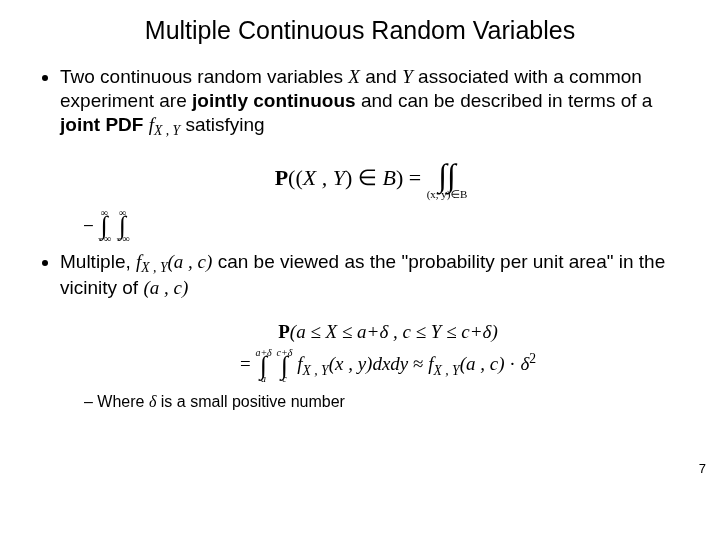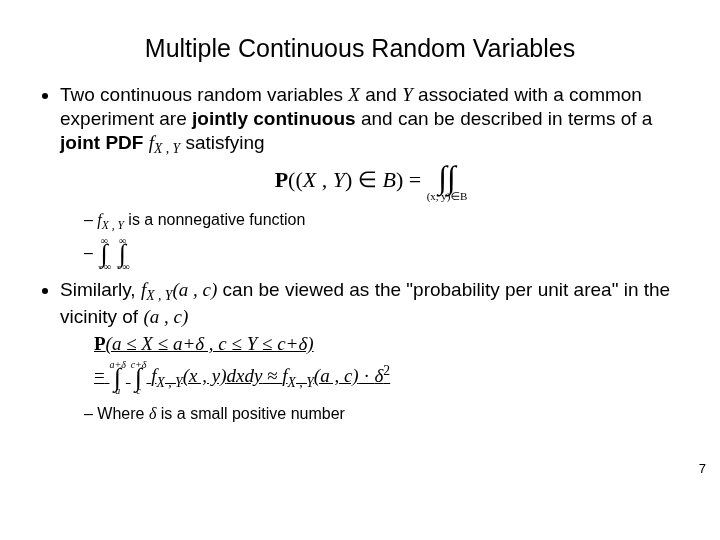"Multiple Continuous Random Variables" .slide { padding: 34px 38px 12px 38px -> 16px 38px 12px 38px }
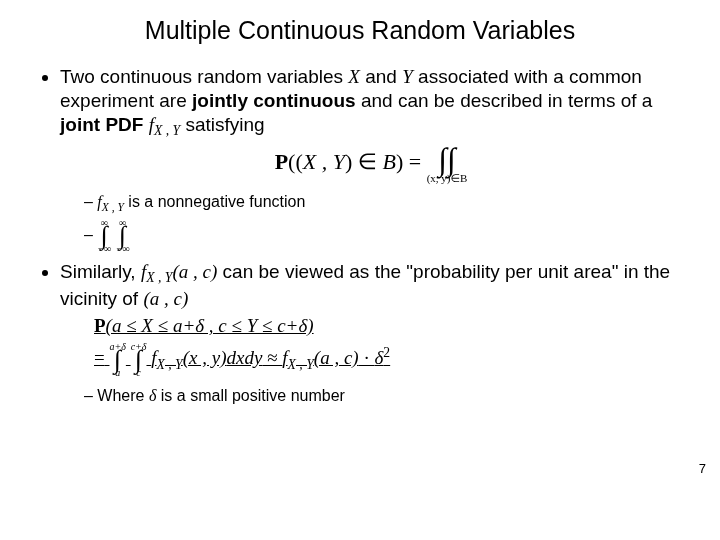"P((X , Y) ∈ B)" .math-center { margin: 4px 0 8px 0 -> 20px 0 8px 0 }
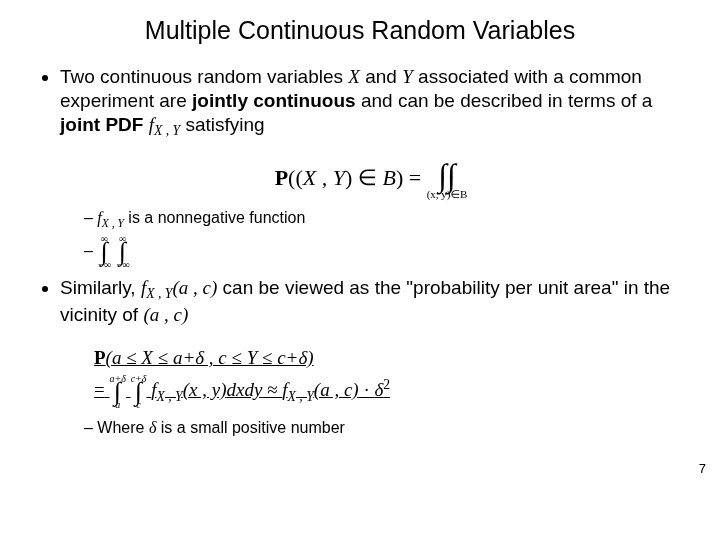"fX , Y is a" li { html: <li> <span><span>f</span><span>X , Y</span></span> <span> is a nonnegative function</span> </li> -> none }
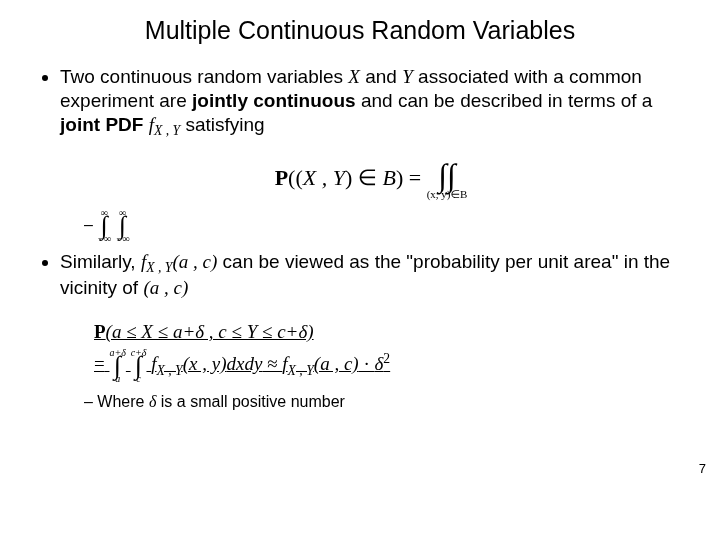"Similarly," span { text: Similarly -> Multiple }
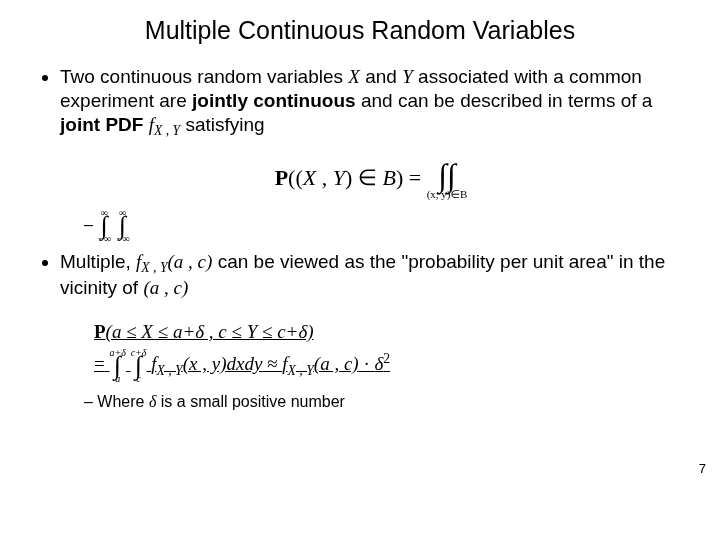"P(a ≤ X ≤ a+δ" div.math-center { text-align: left -> center; text-decoration: underline -> none }
